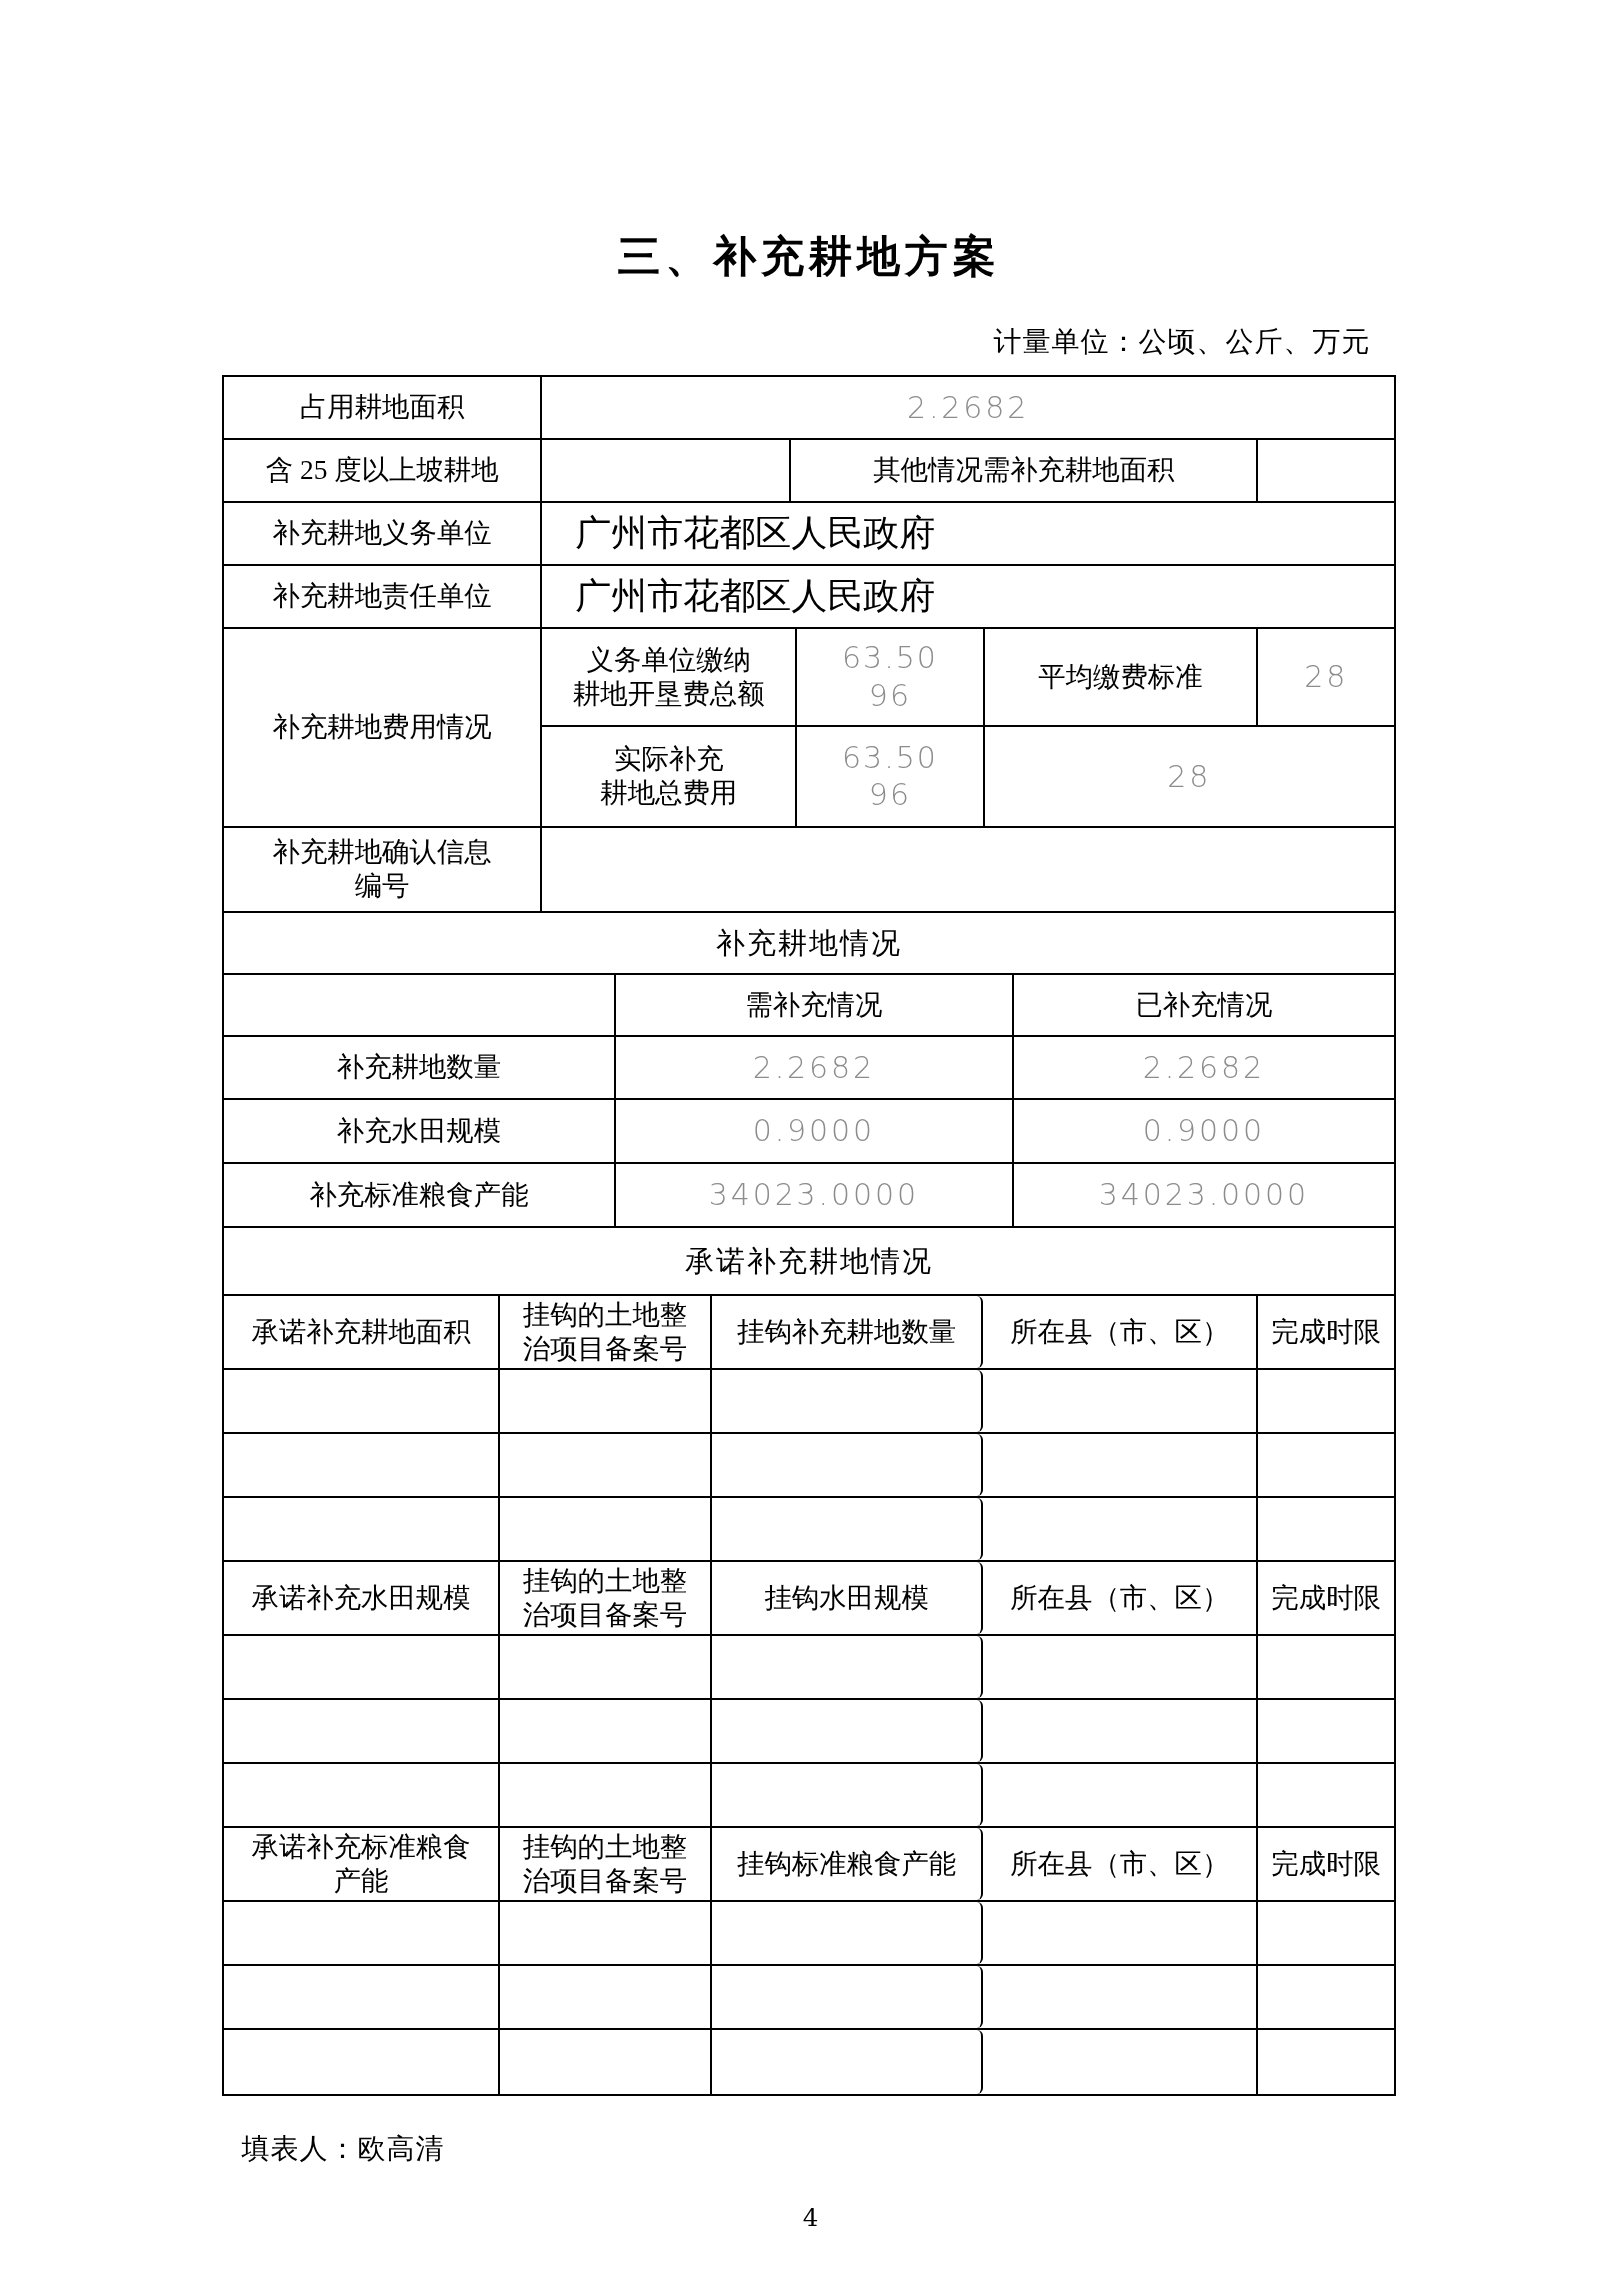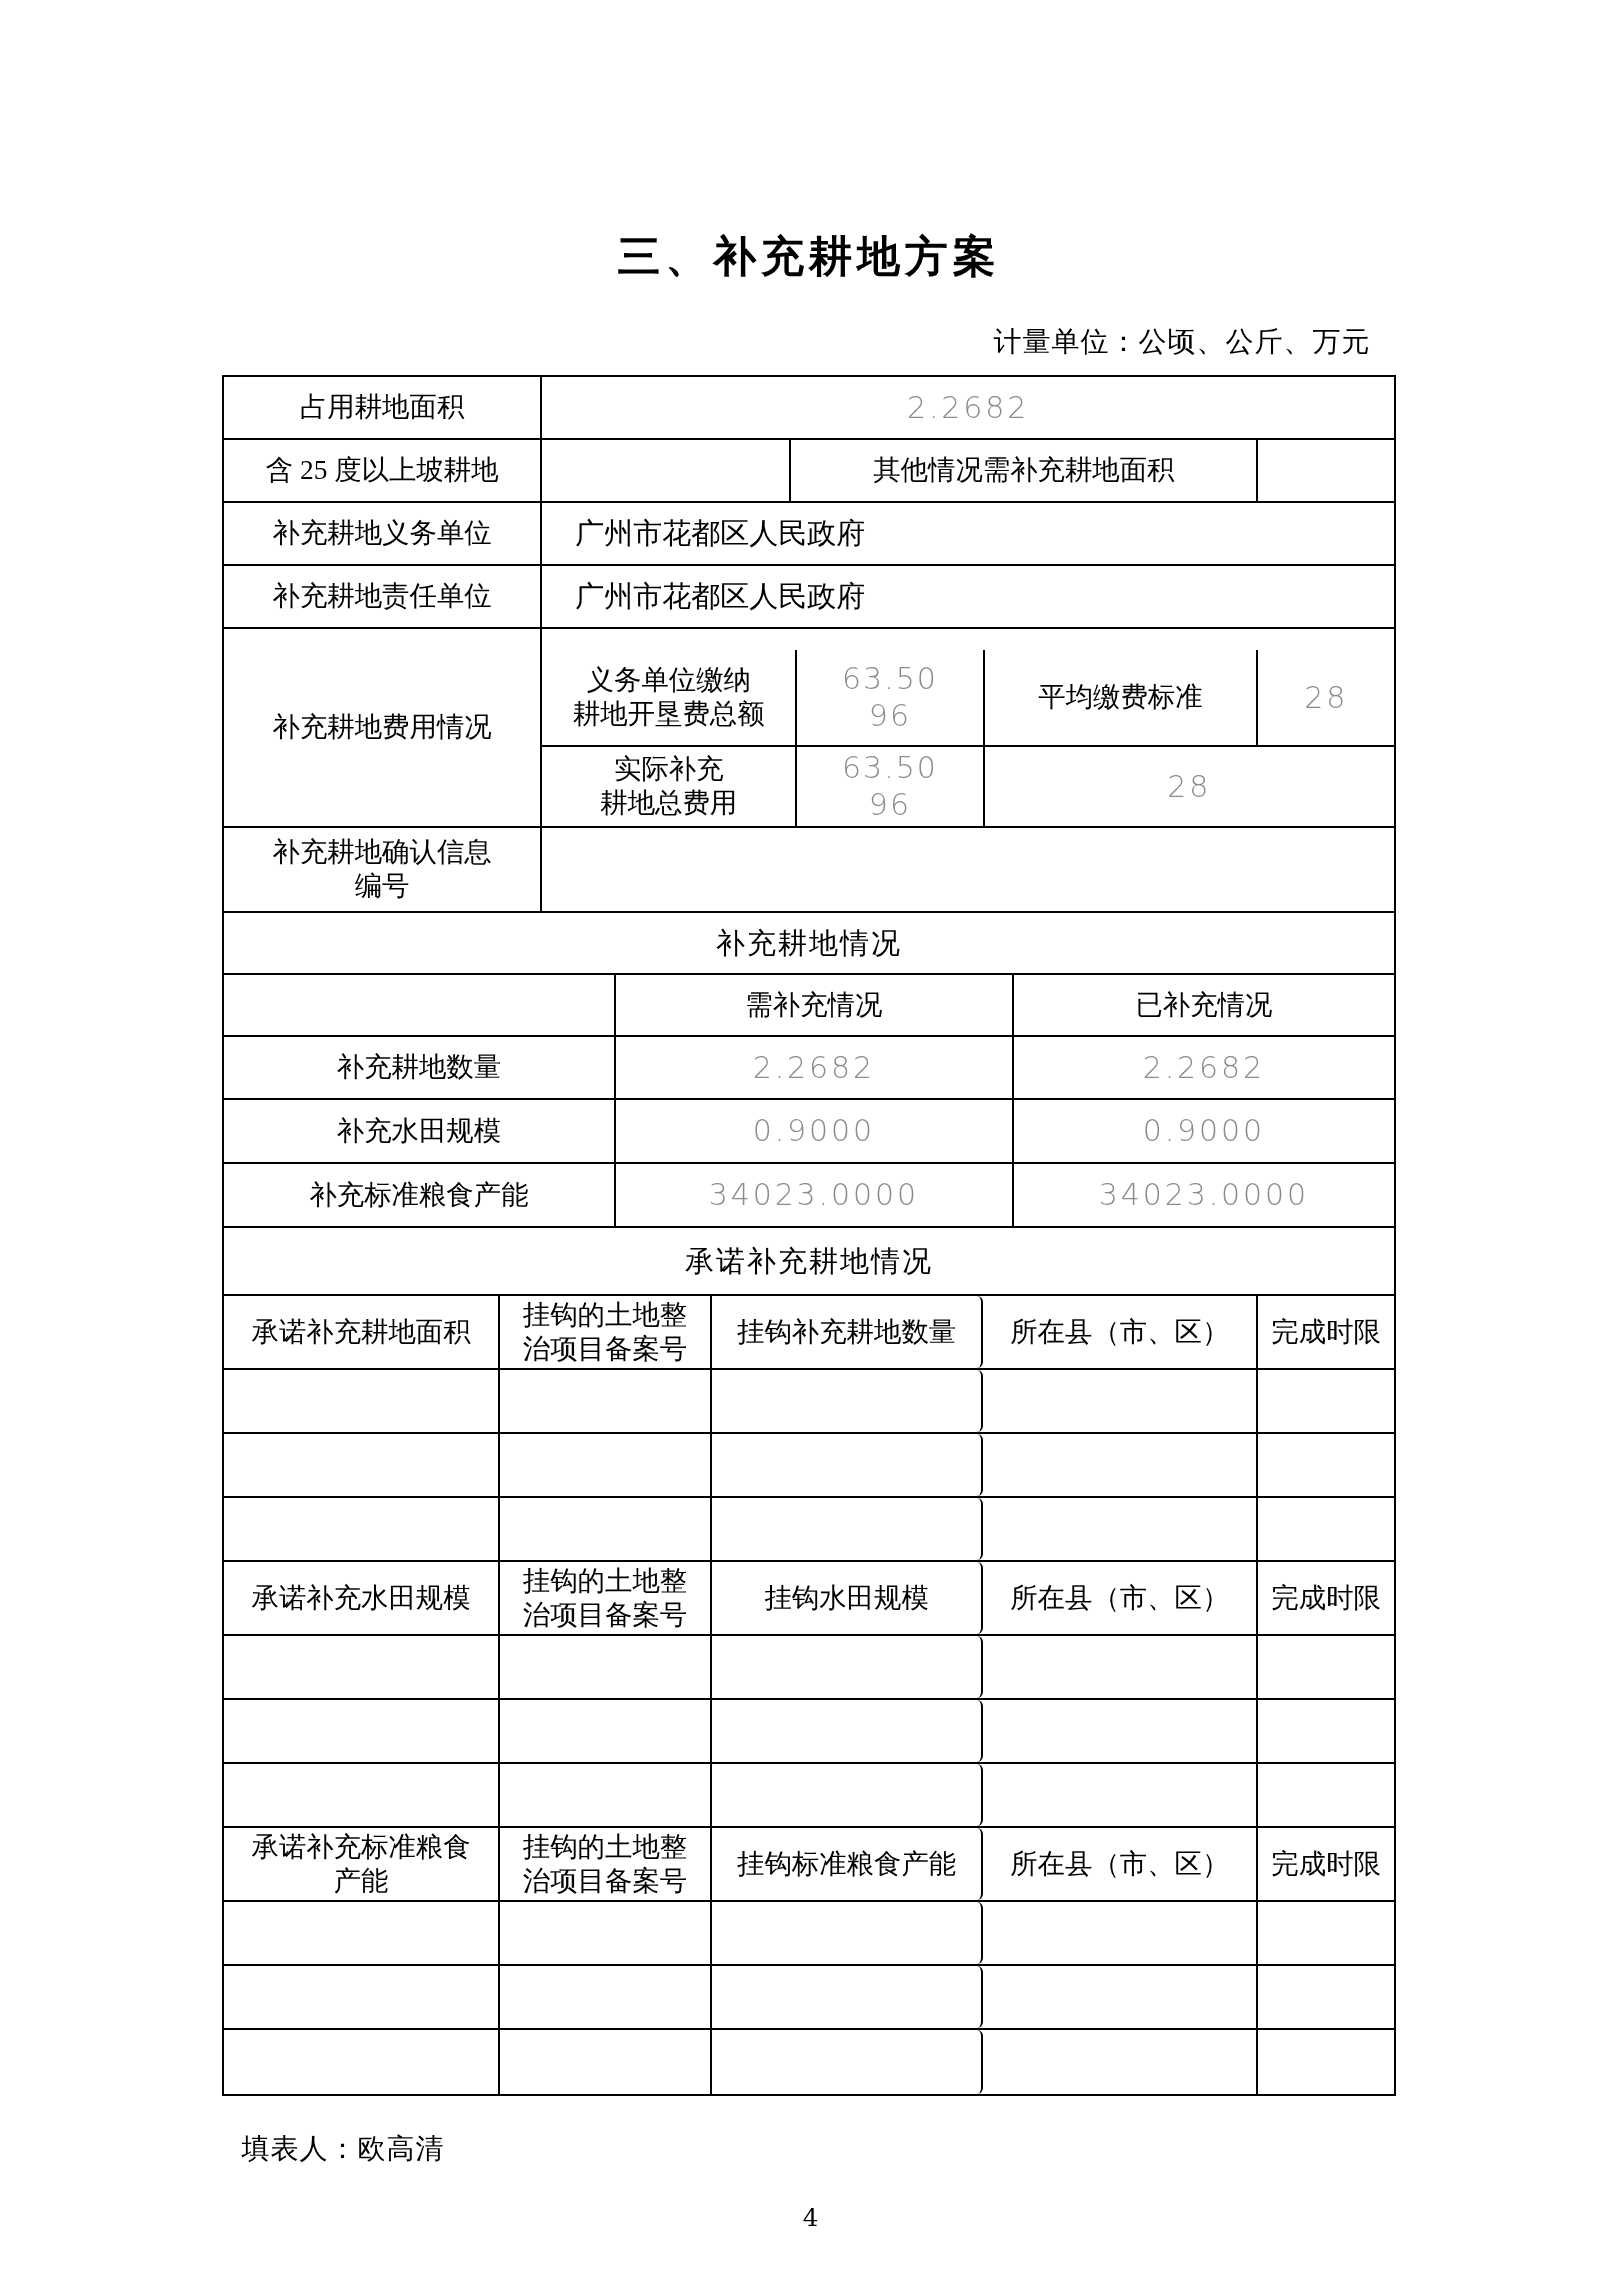"广州市花都区人民政府" .cell.value-cn { font-size: 29px -> 36px }
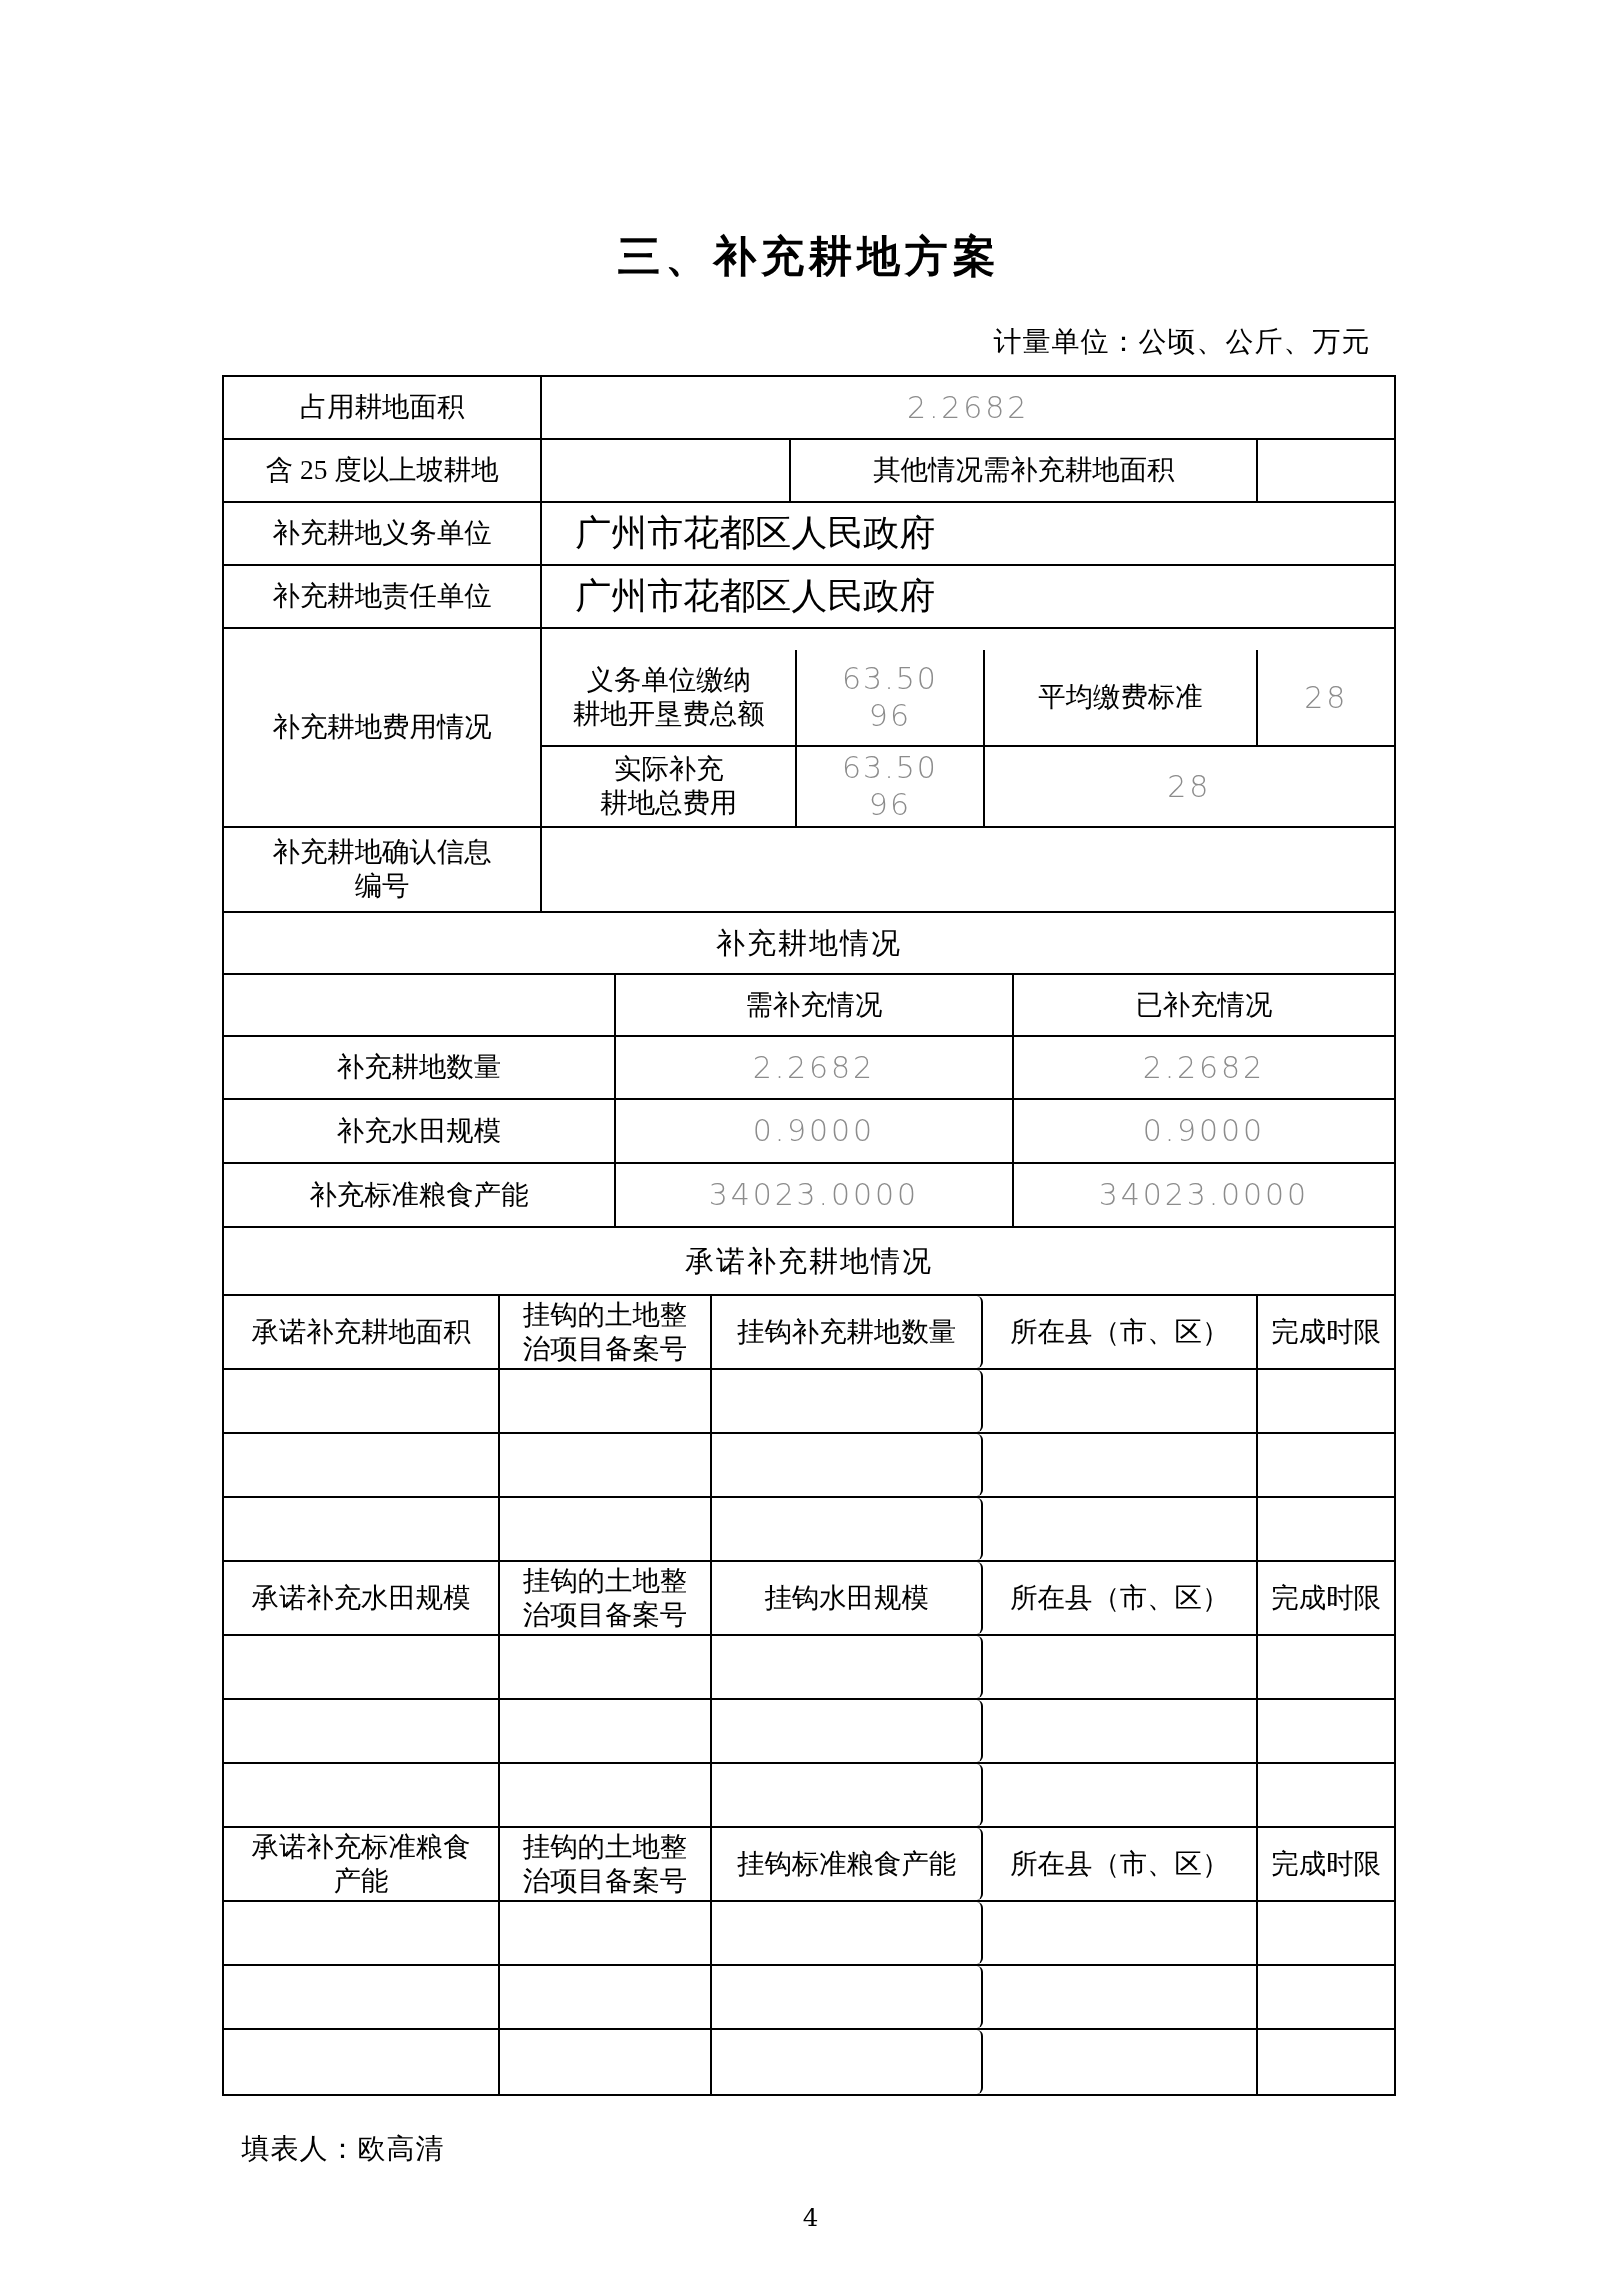"义务单位缴纳" .fee-right { margin-top: 21px -> none }
